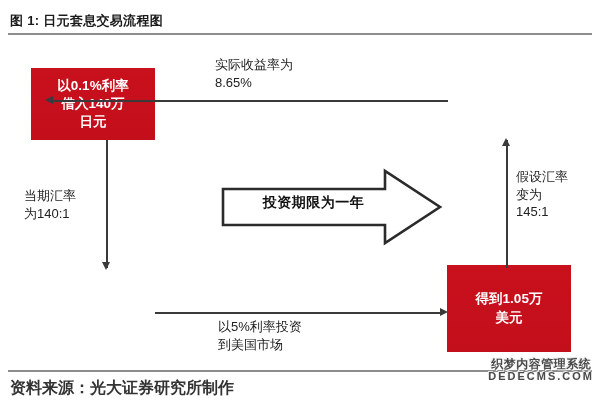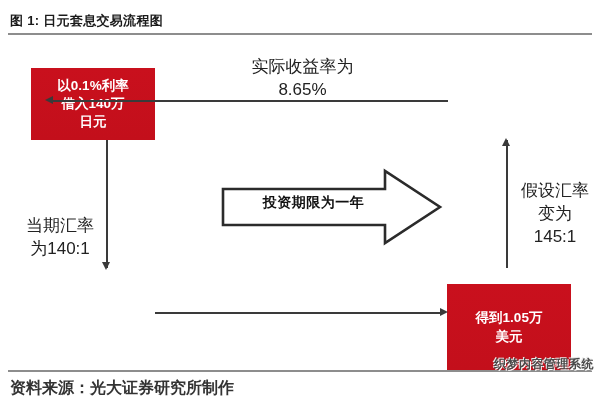"实际收益率为" .edge-label { font-size: 17px -> 13px; text-align: center -> none }
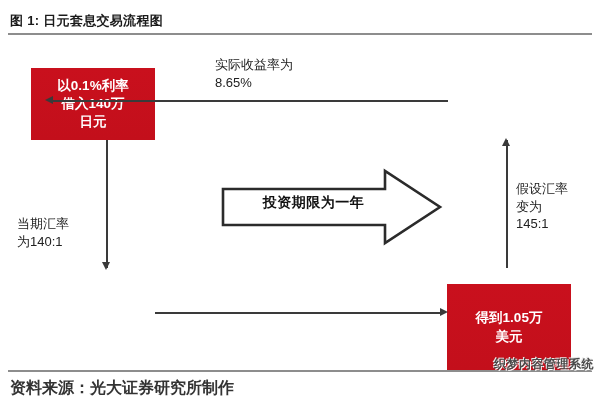"假设汇率" #lbl-right { margin-top: 12px -> none }
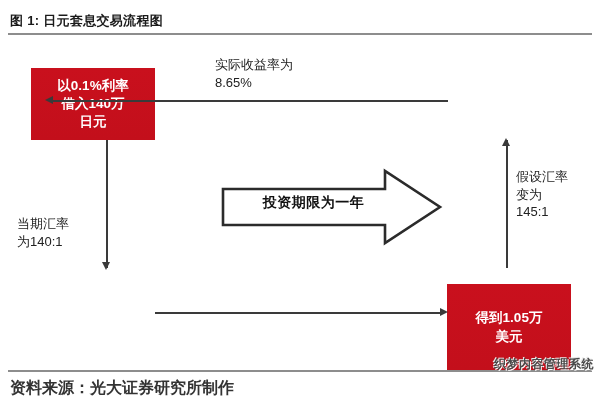"当期汇率" #lbl-left { left: 17px -> 24px; margin-top: 28px -> none }
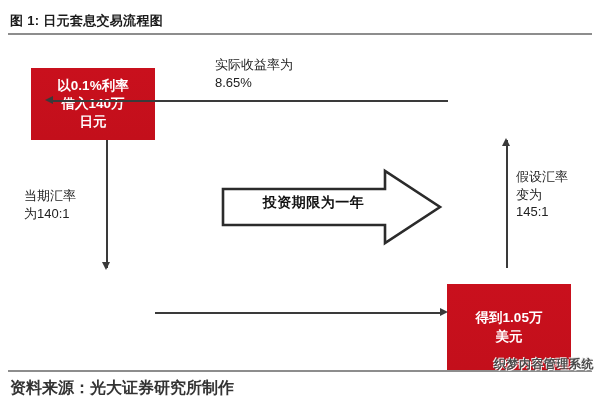"得到1.05万美元" #box-br { top: 284px -> 265px }
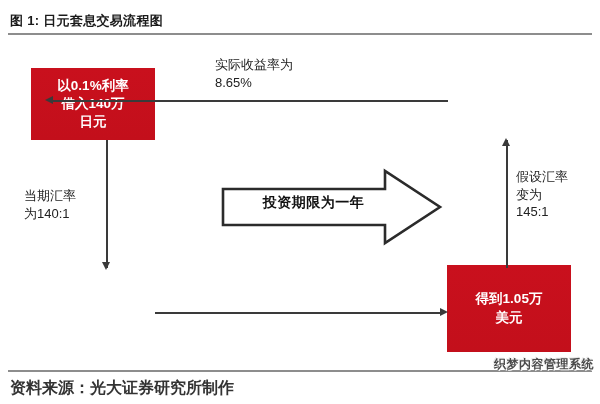"以5%利率投资" div.edge-label { html: none -> <div>以5%利率投资 到美国市场</div> }
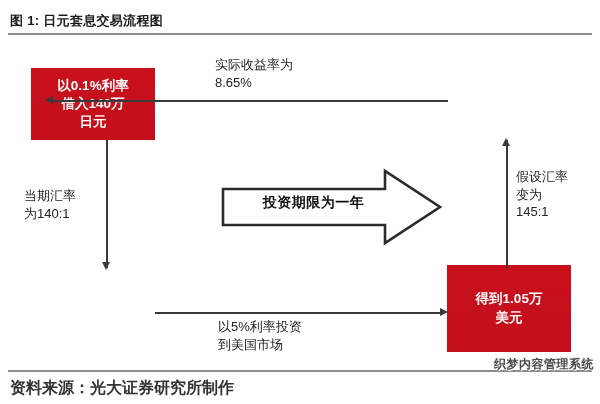"DEDECMS.COM" div.wm-en { html: none -> <div>DEDECMS.COM</div> }
